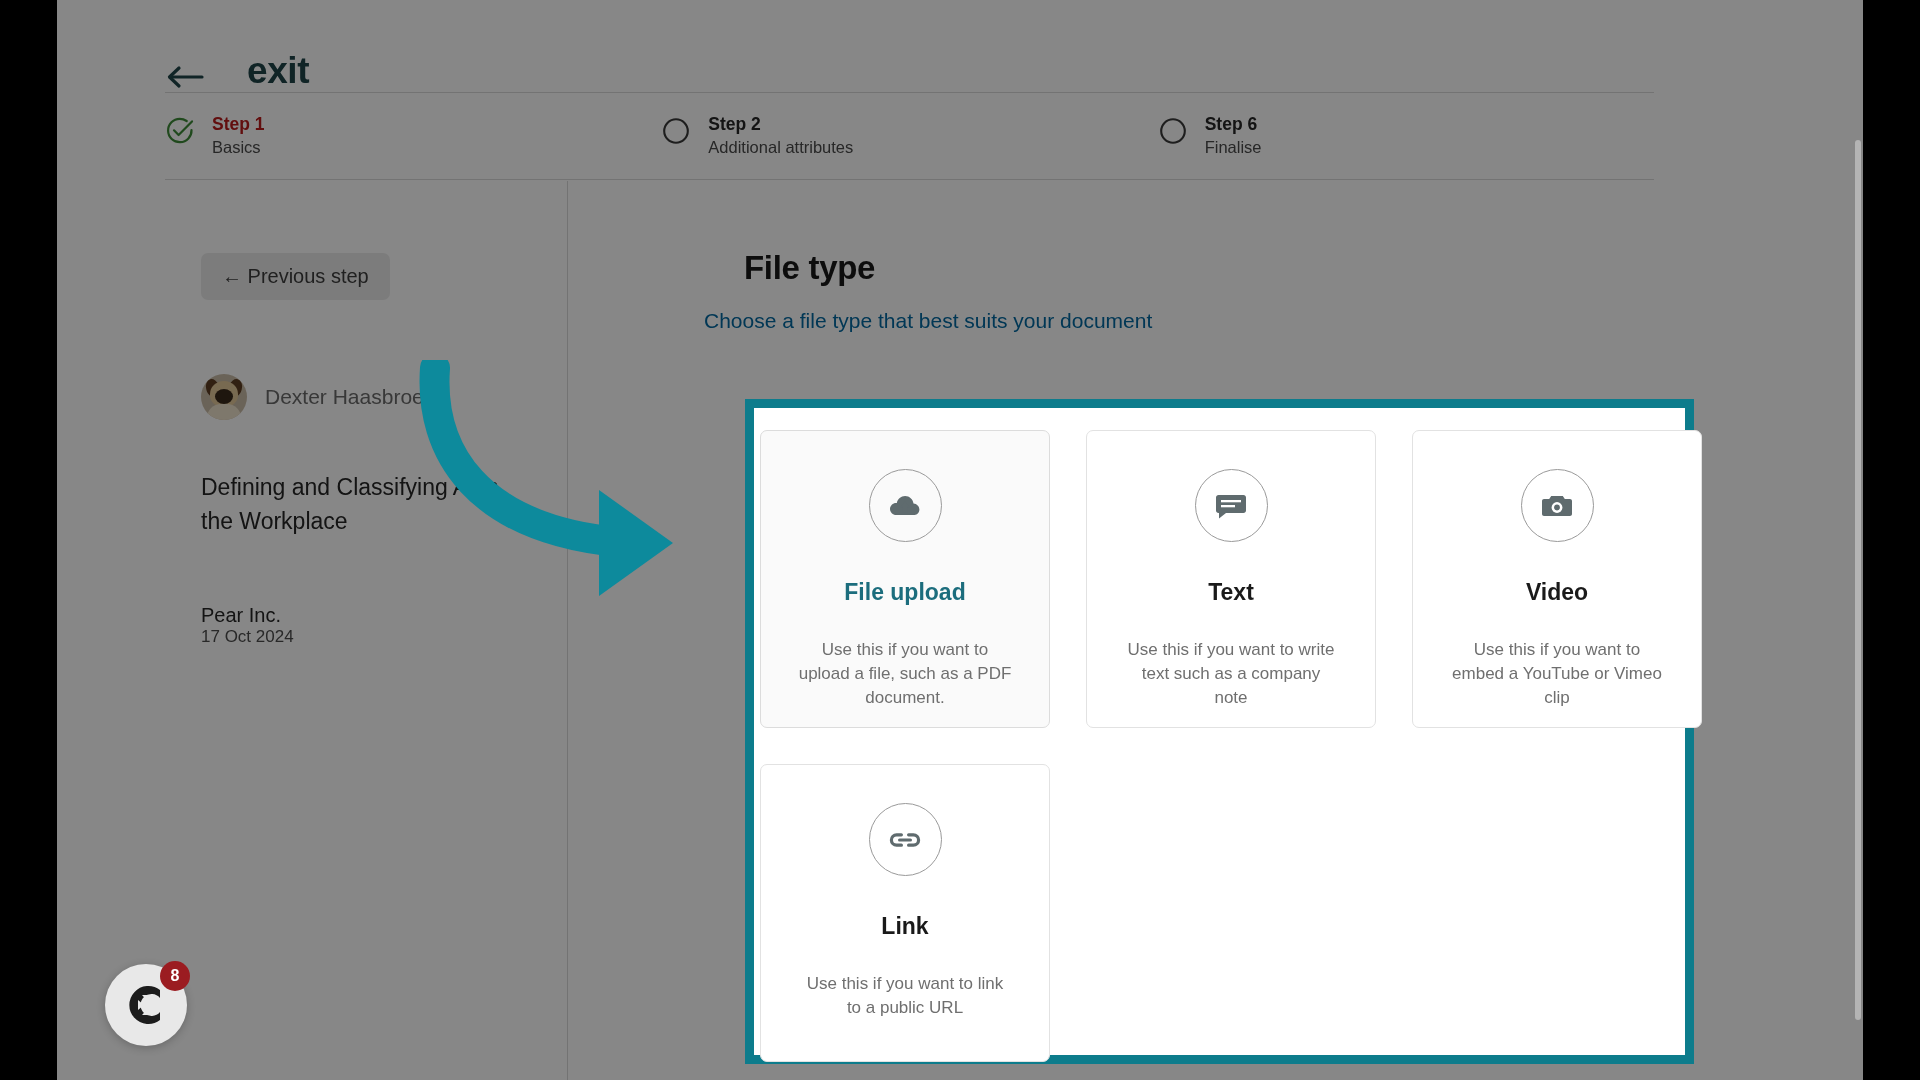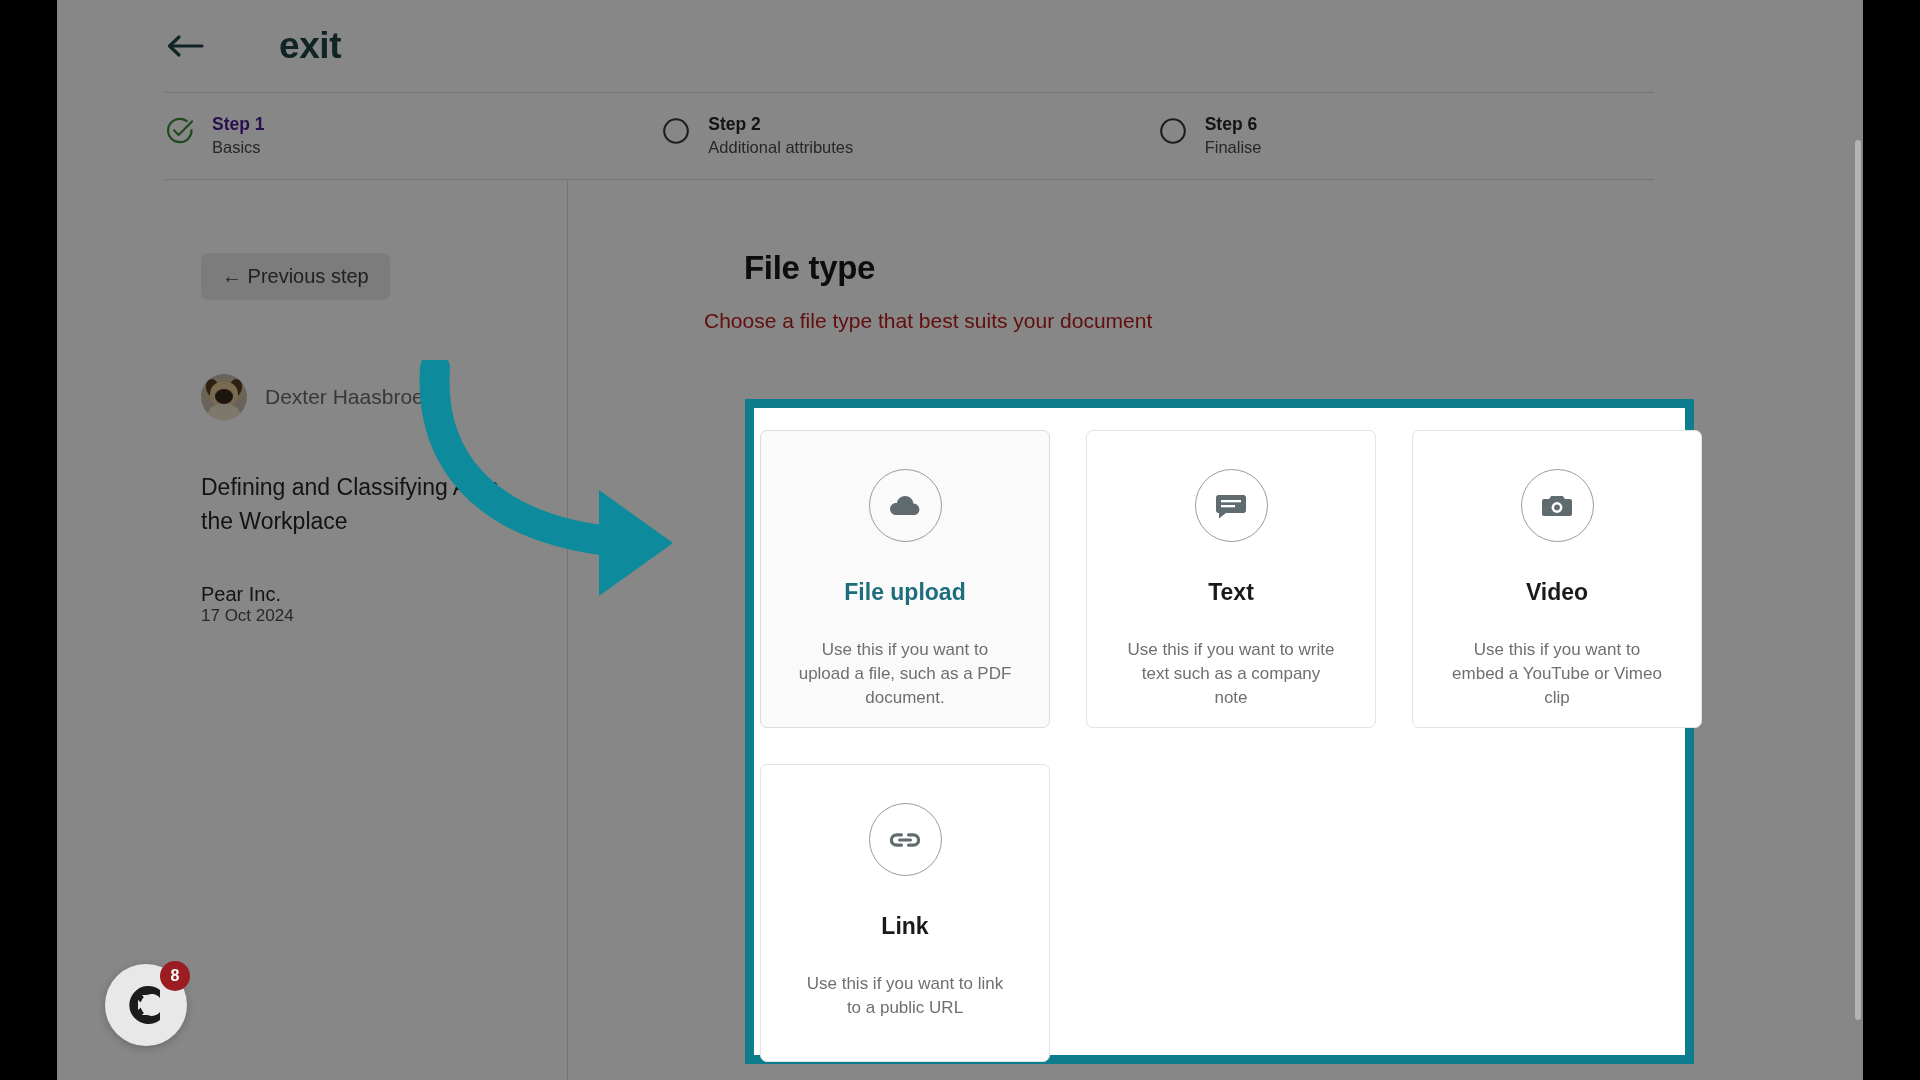"exit" .topbar { align-items: center -> flex-end; gap: 32px -> none }
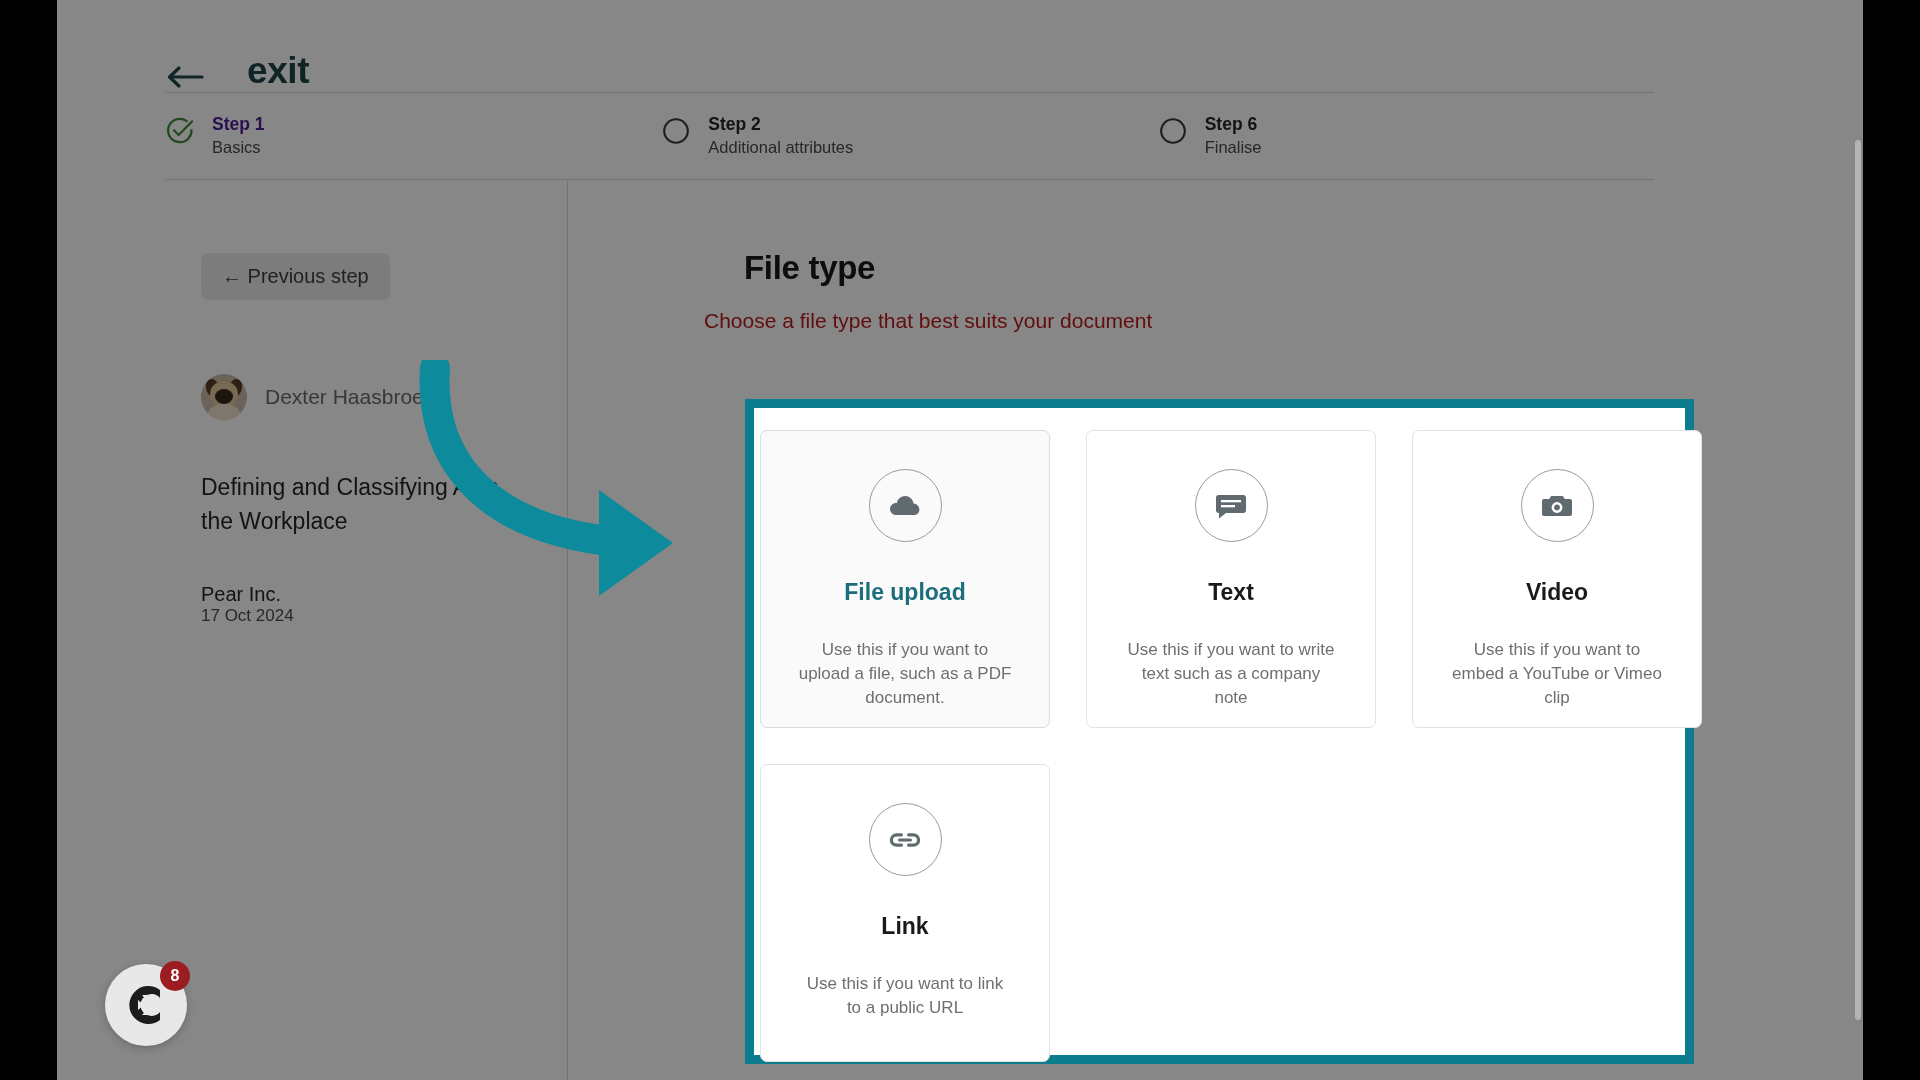"Step 1" .step.done .step-title { color: #4c1d95 -> #b91c1c }
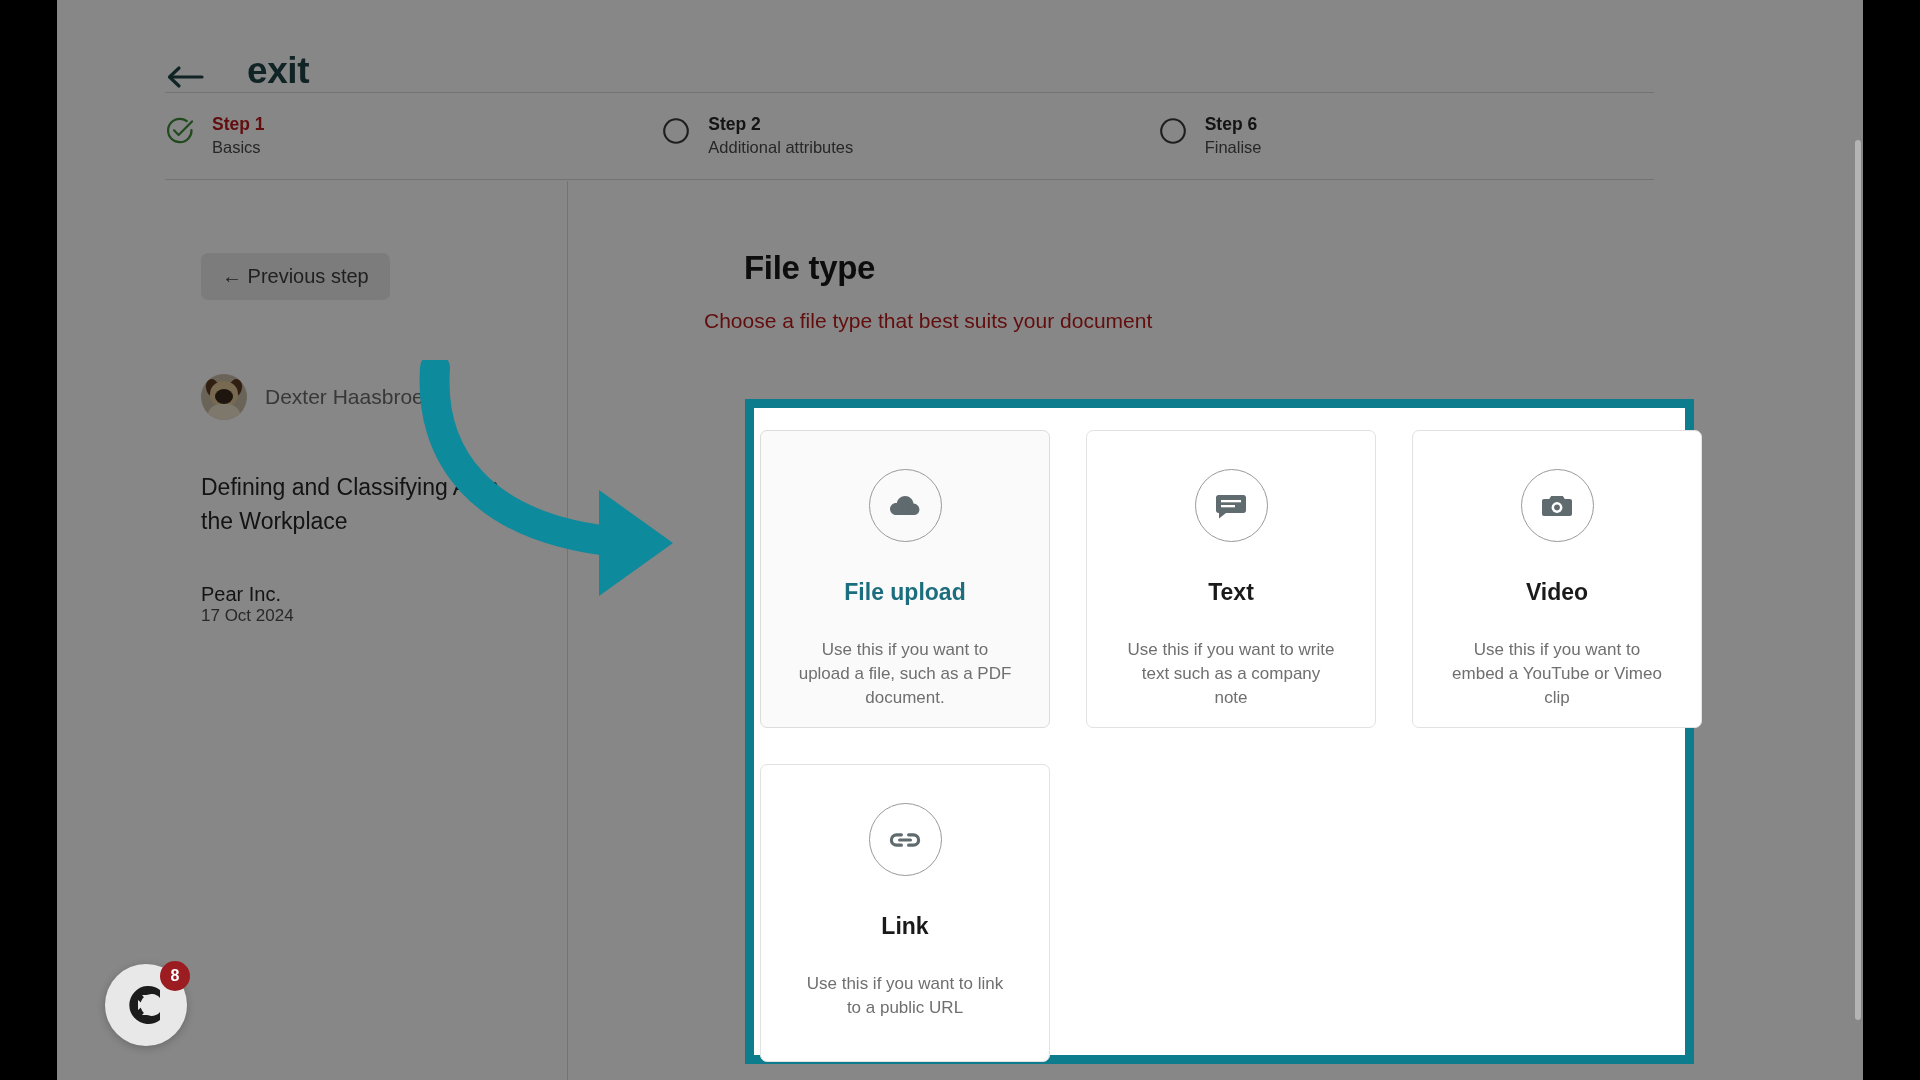"Choose a file type that" .section-sub { color: #b91c1c -> #0369a1 }
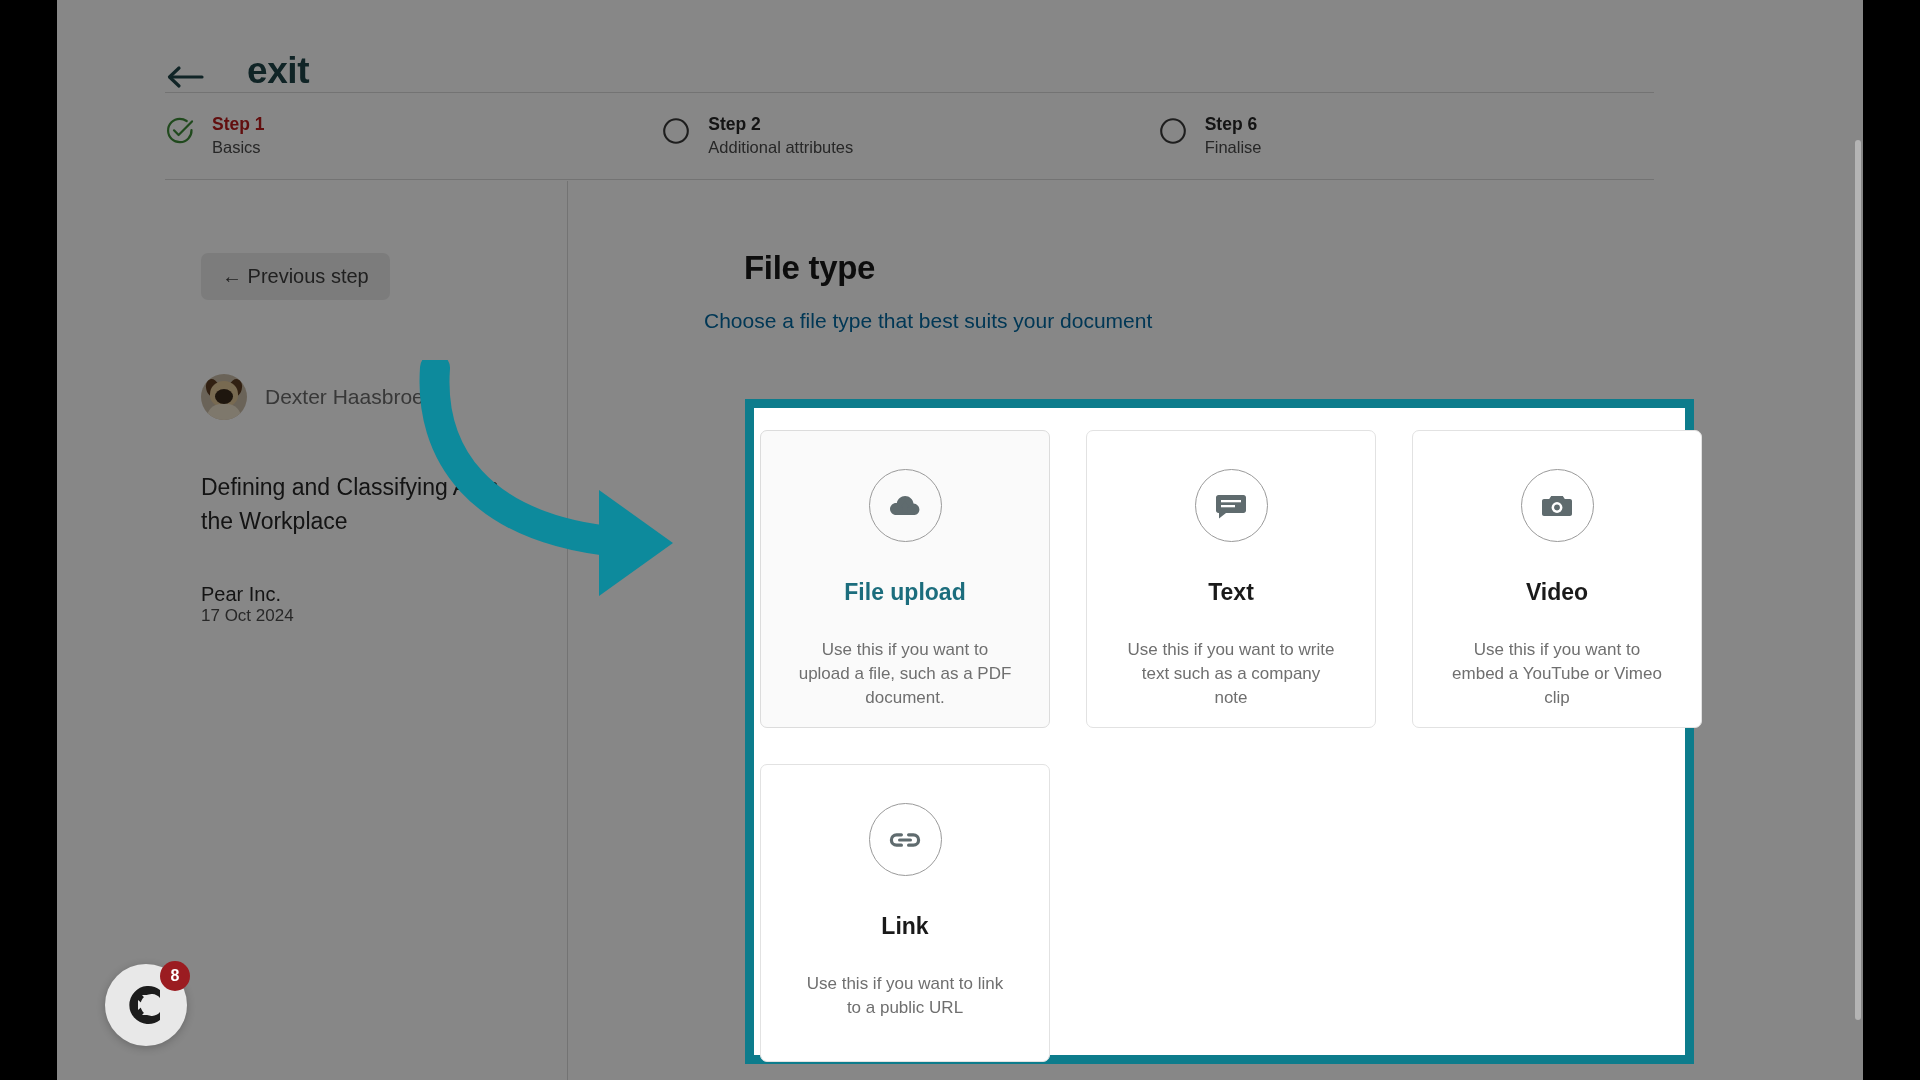"Pear Inc." .doc-org { margin-top: 45px -> 66px }
